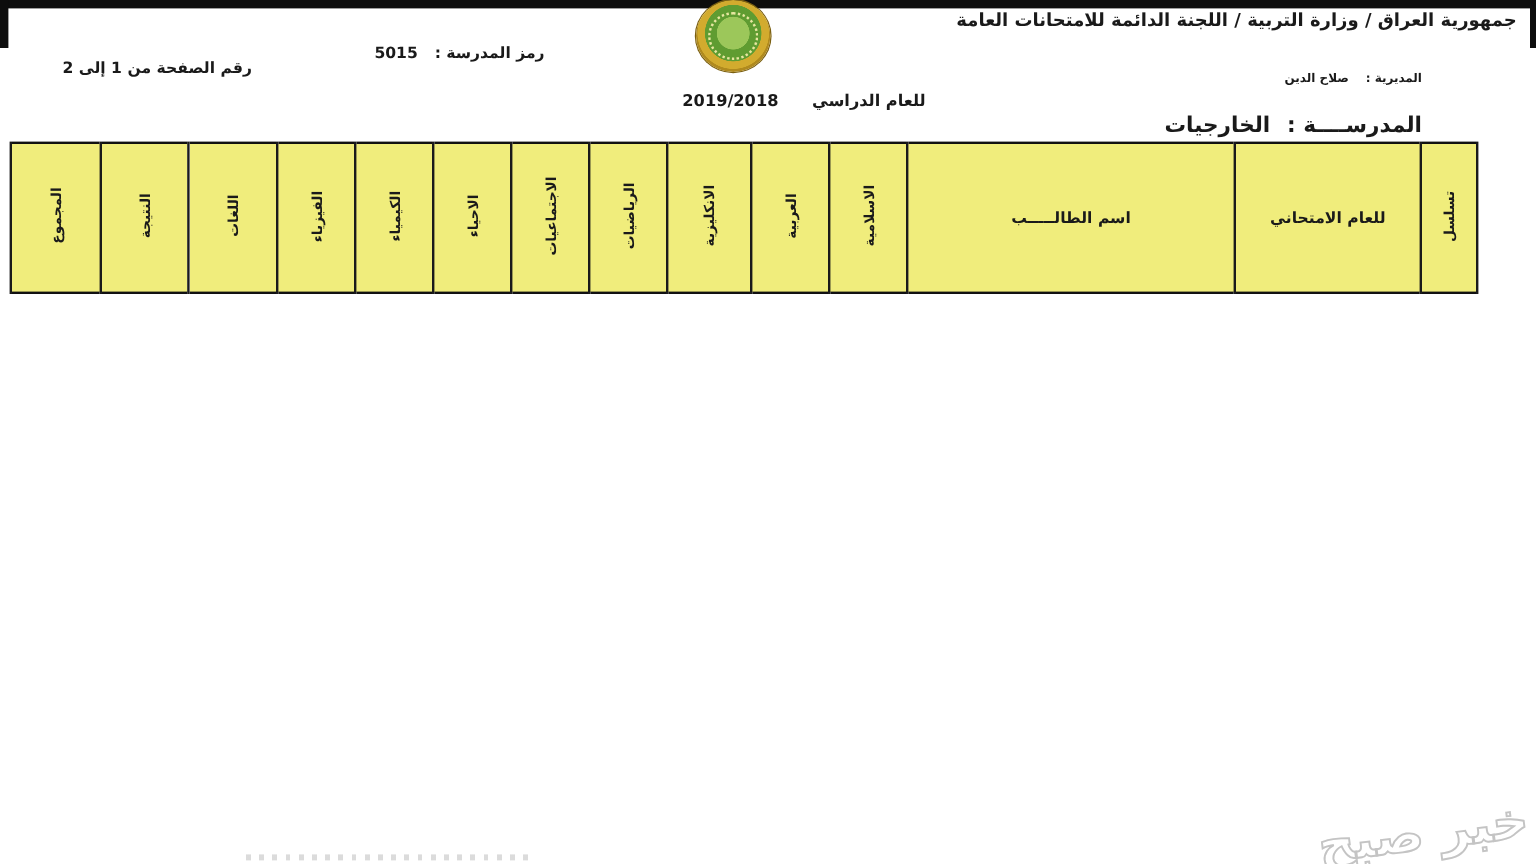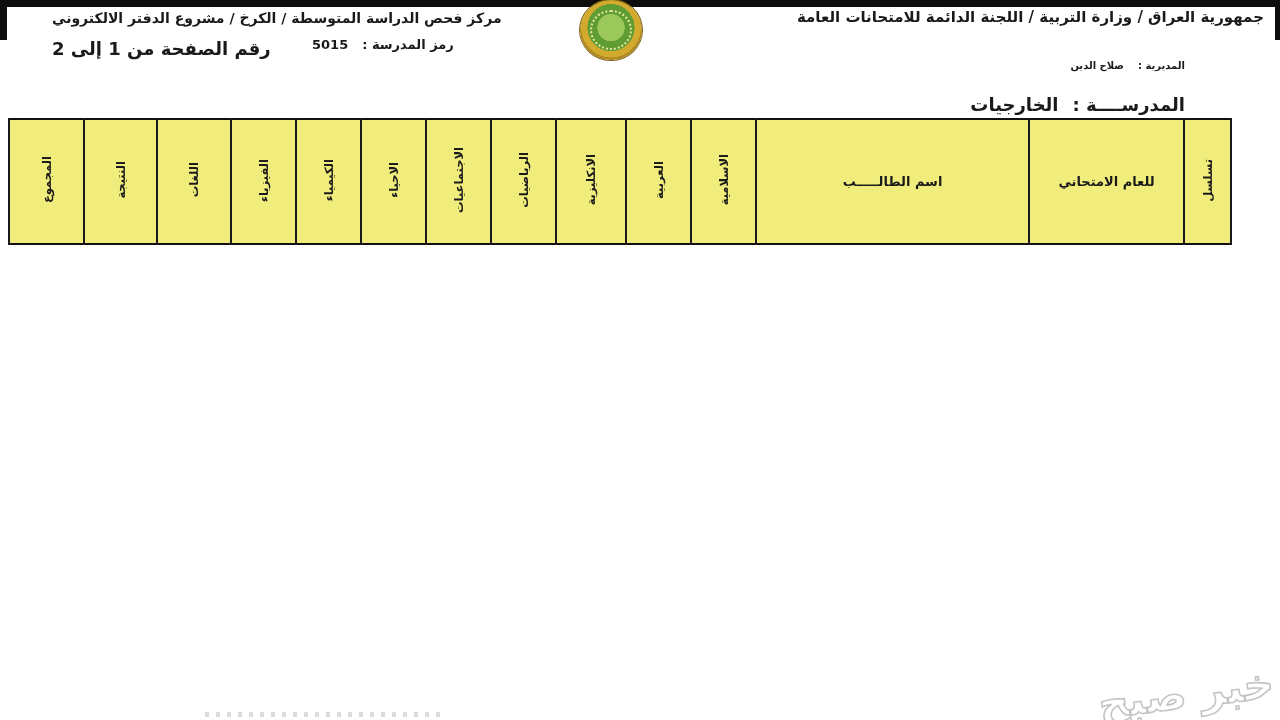"مركز فحص الدراسة المتوسطة /" div.hdr { html: <div>مركز فحص الدراسة المتوسطة / الكرخ / مشروع الدفتر الالكتروني</div> -> none }
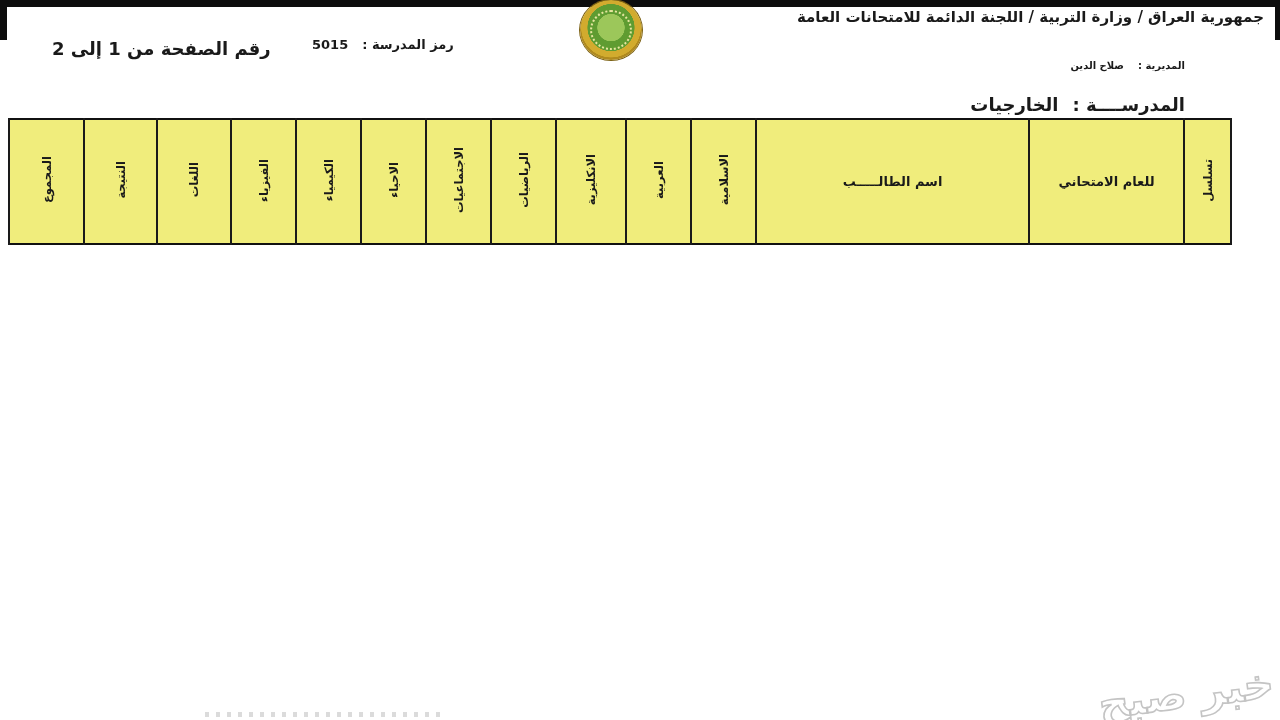"رقم الصفحة من 1 إلى" .hdr-page-num { font-size: 18px -> 13px; top: 38px -> 50px }
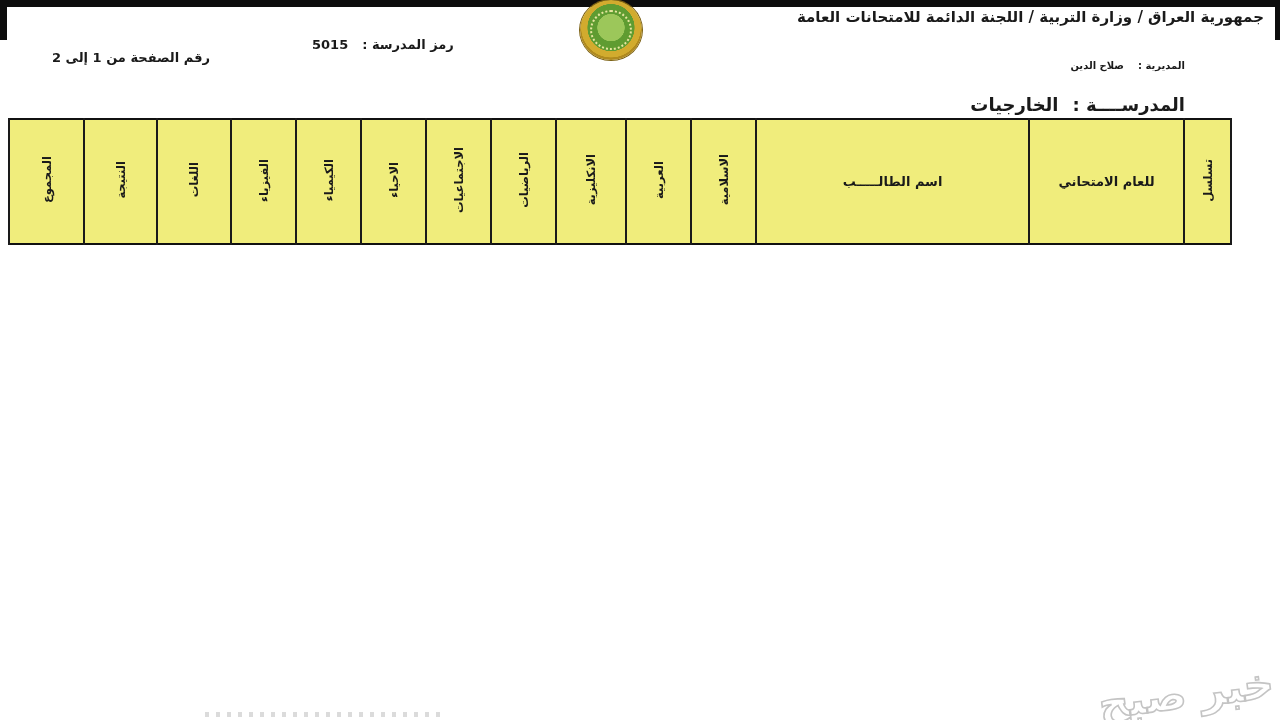"للعام الدراسي2019/2018" div.hdr { html: none -> <div> <span>للعام الدراسي</span><span></span><span>2019/2018</span> </div> }
